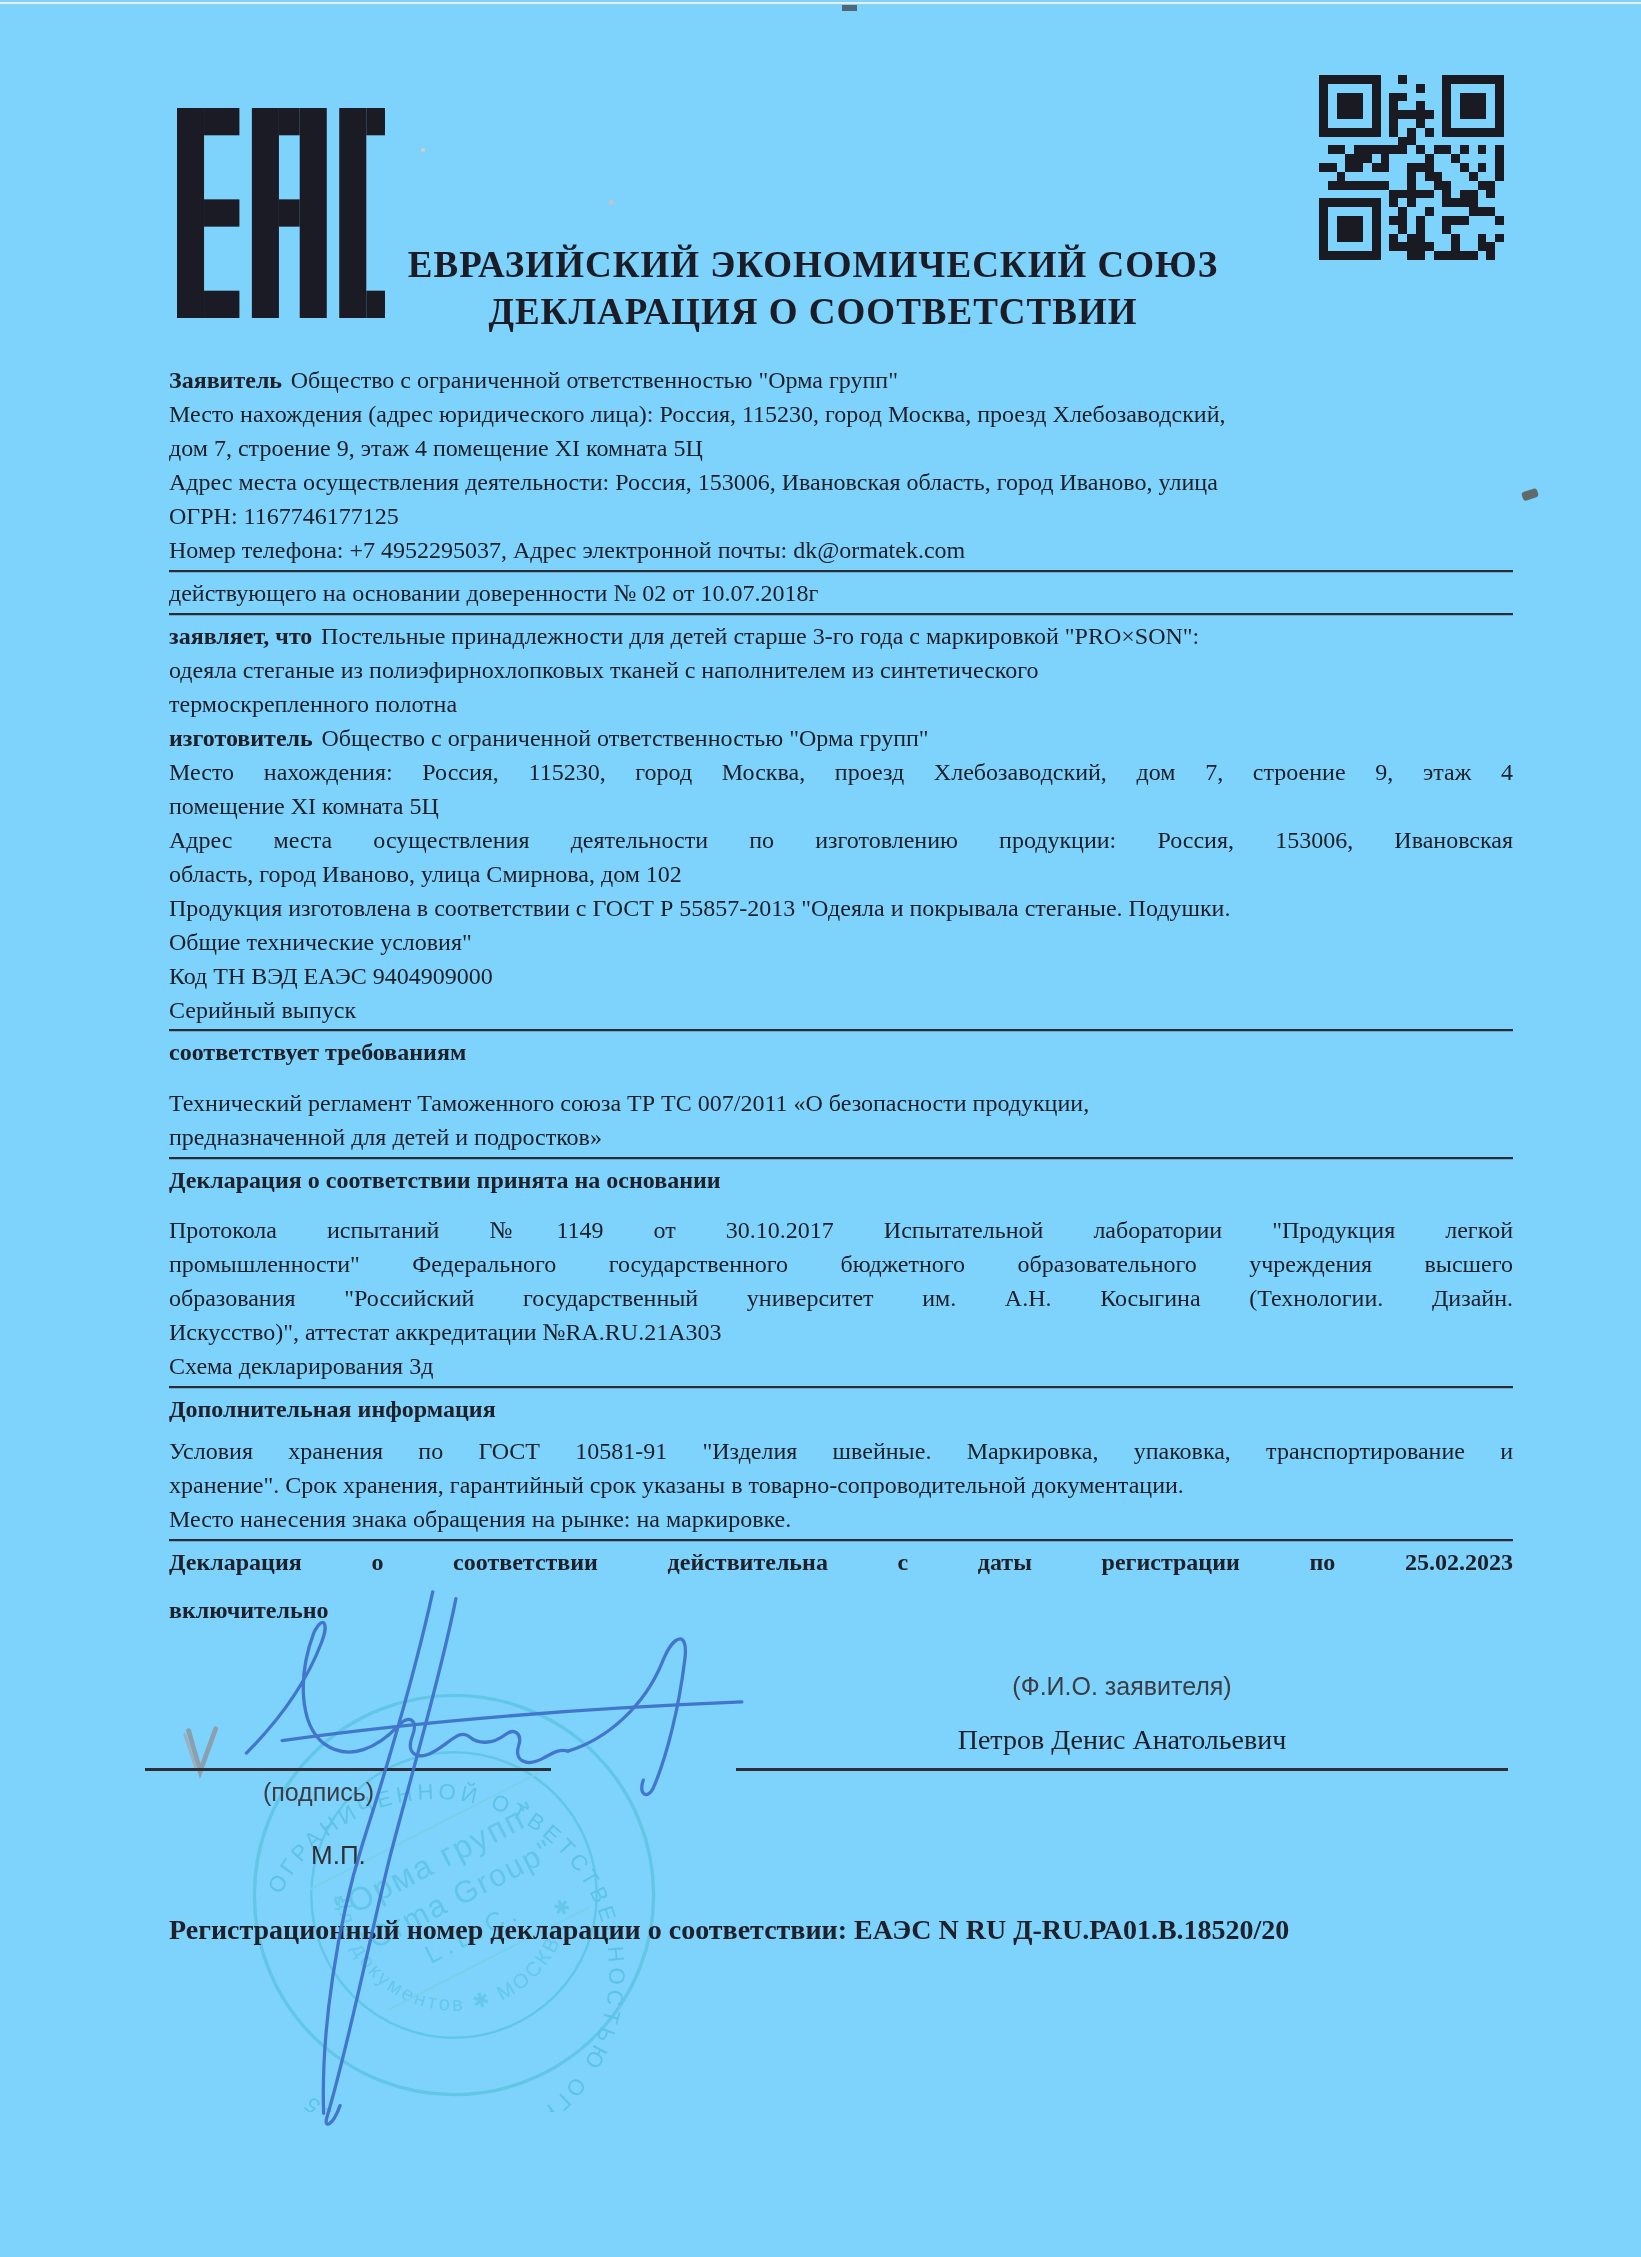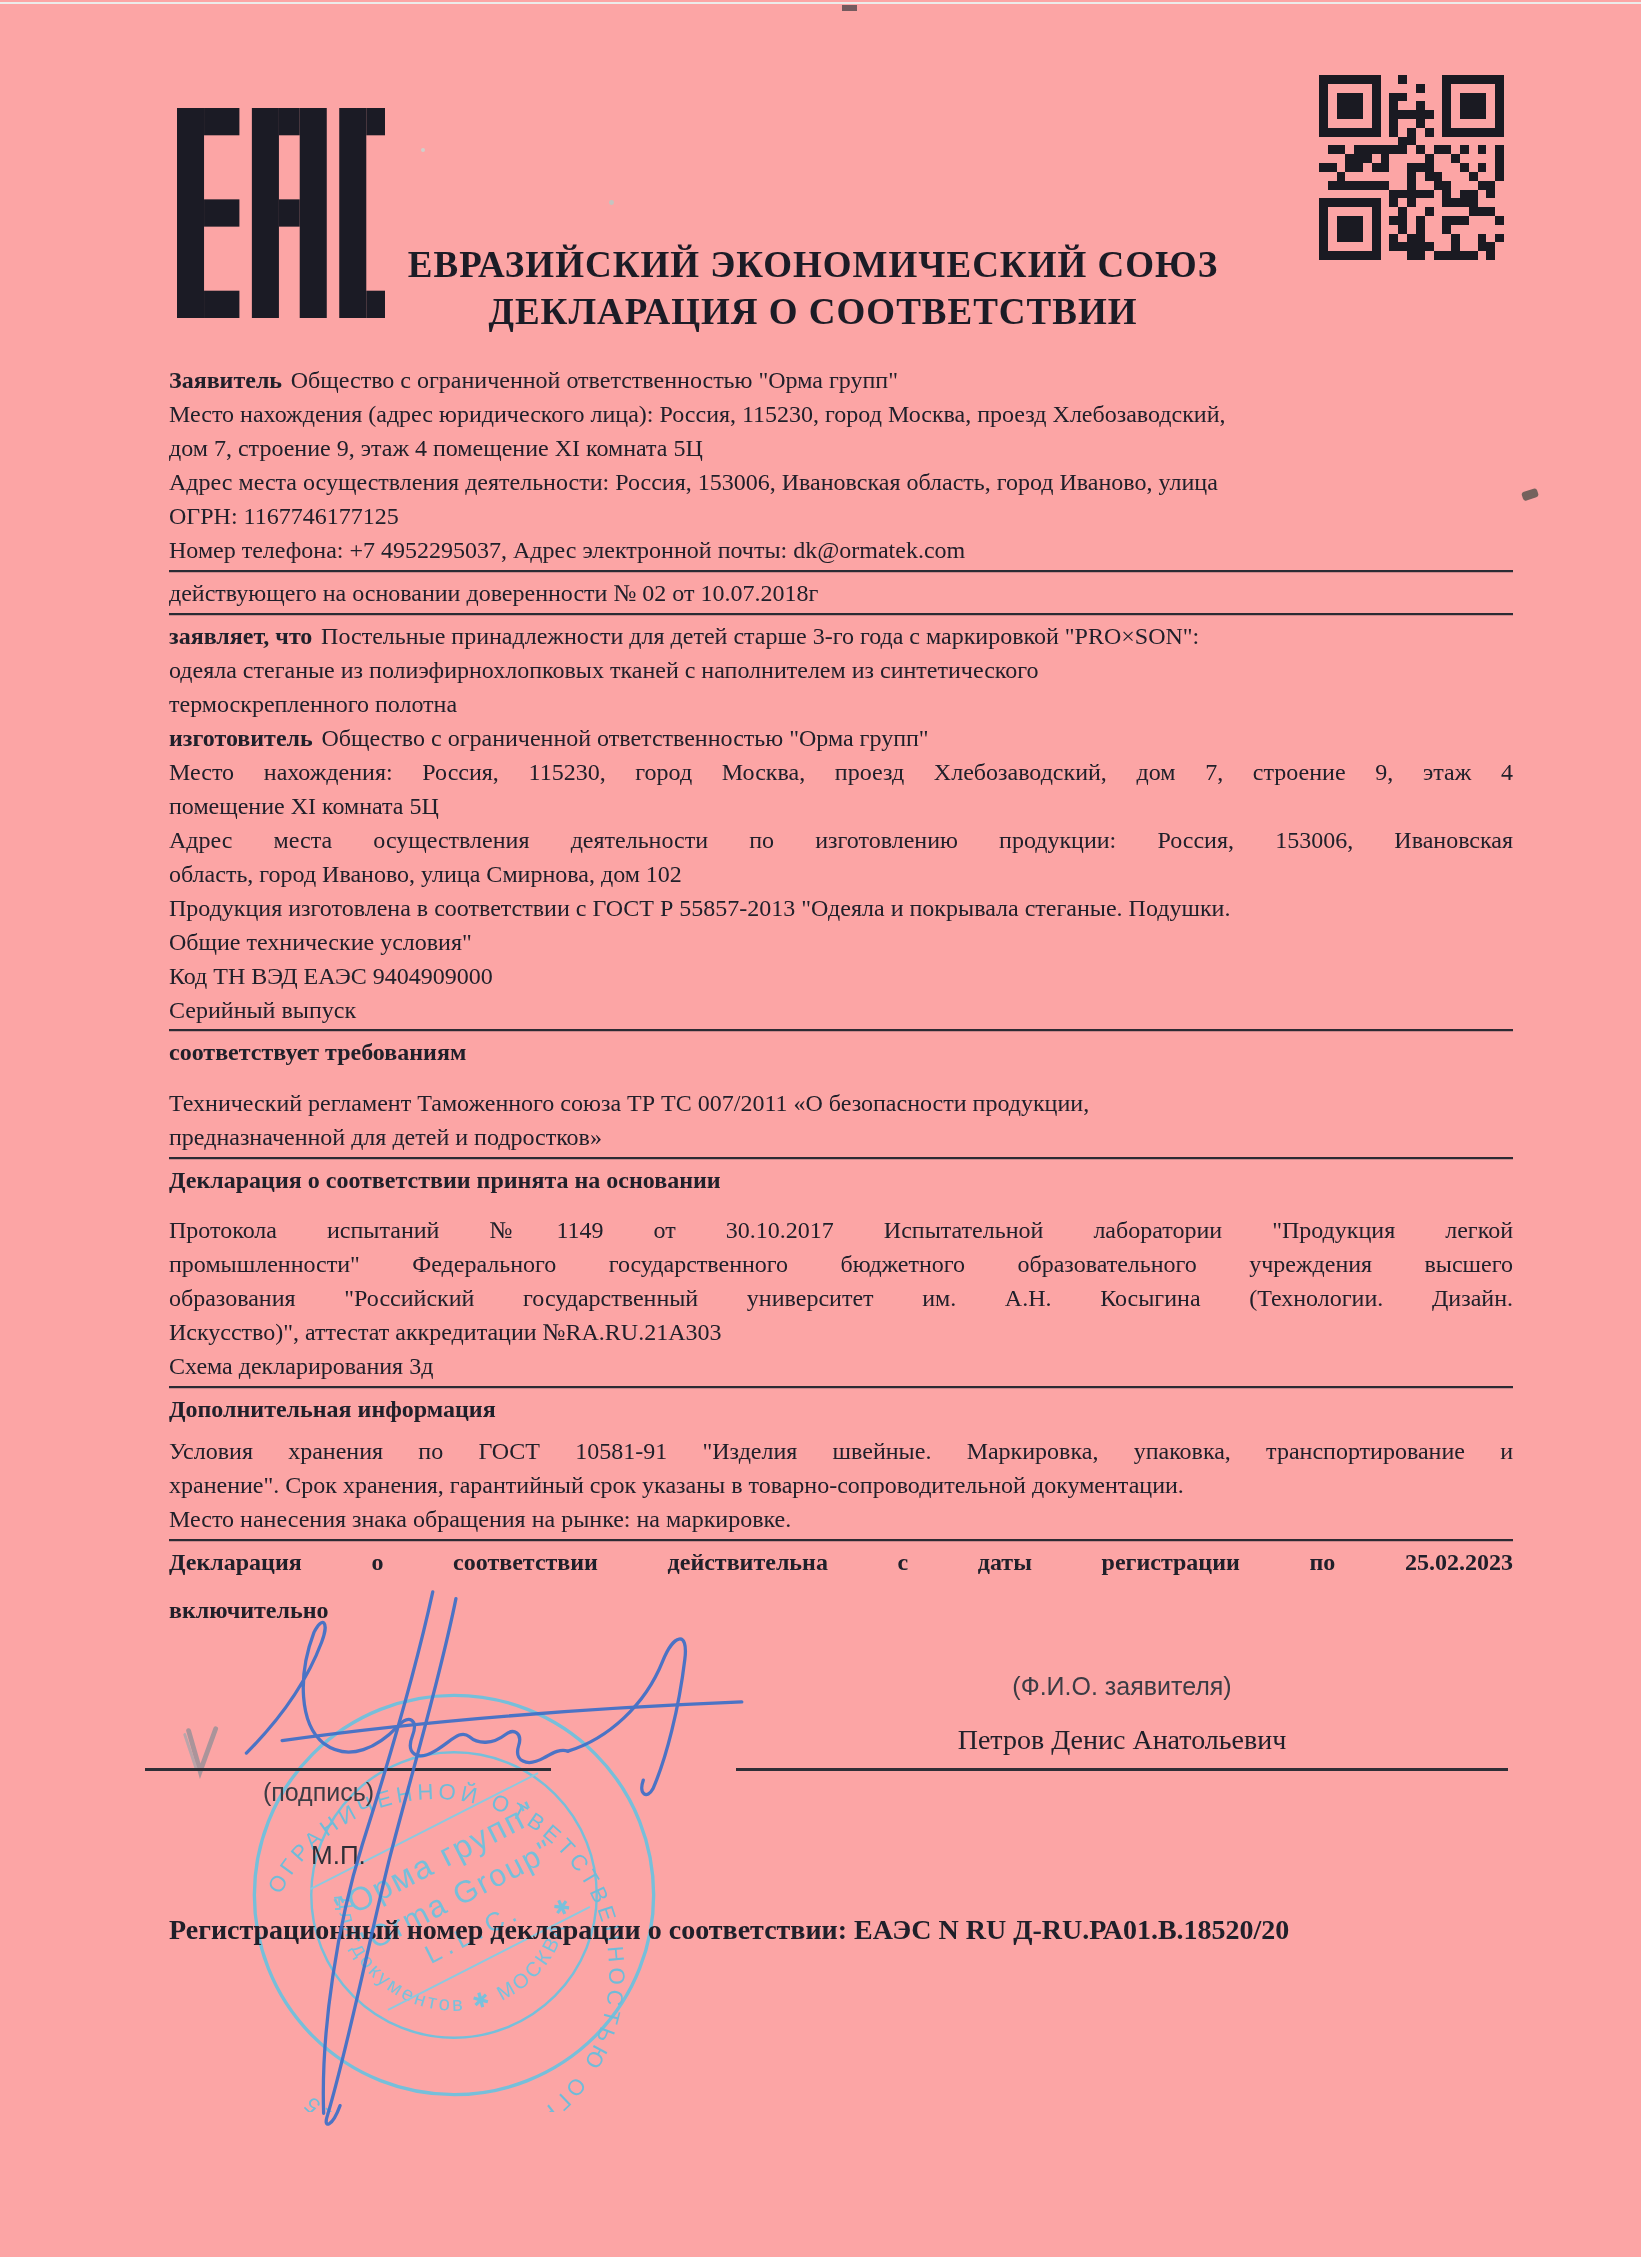"ЕВРАЗИЙСКИЙ ЭКОНОМИЧЕСКИЙ СОЮЗ" .page { background: #fca5a5 -> #7dd3fc }
